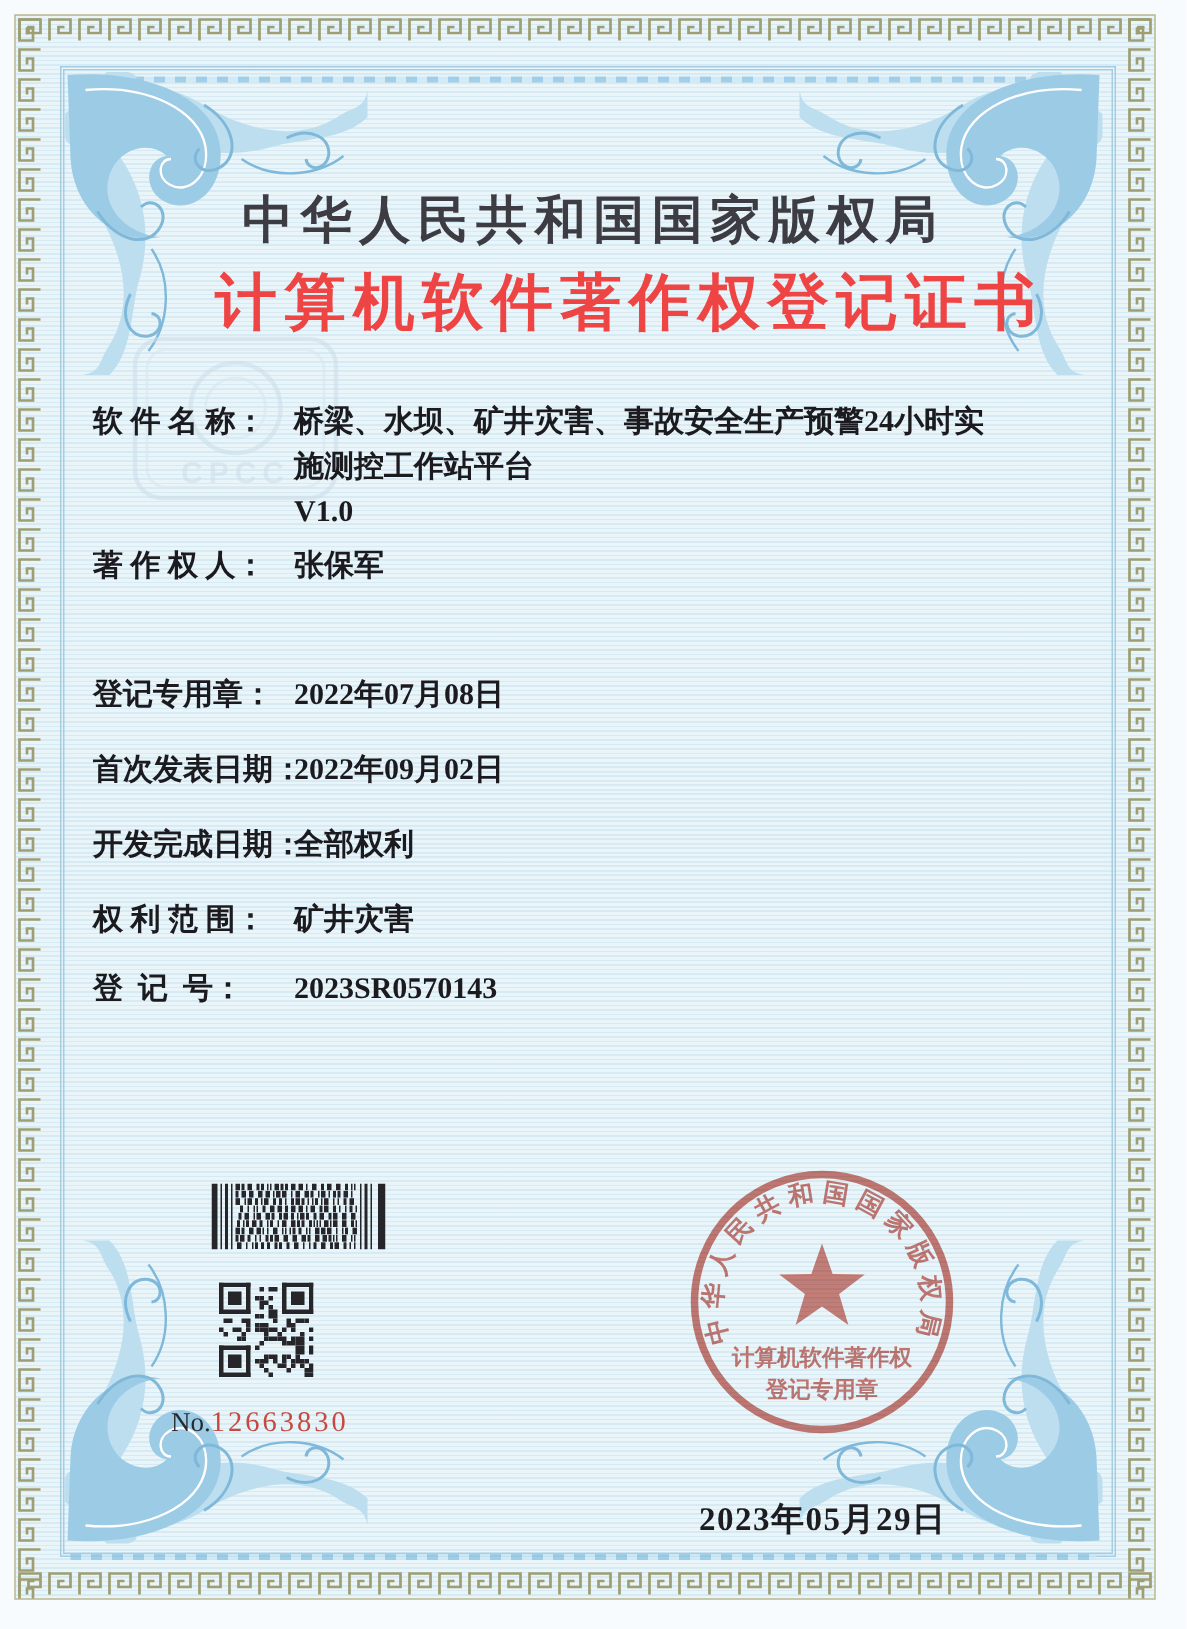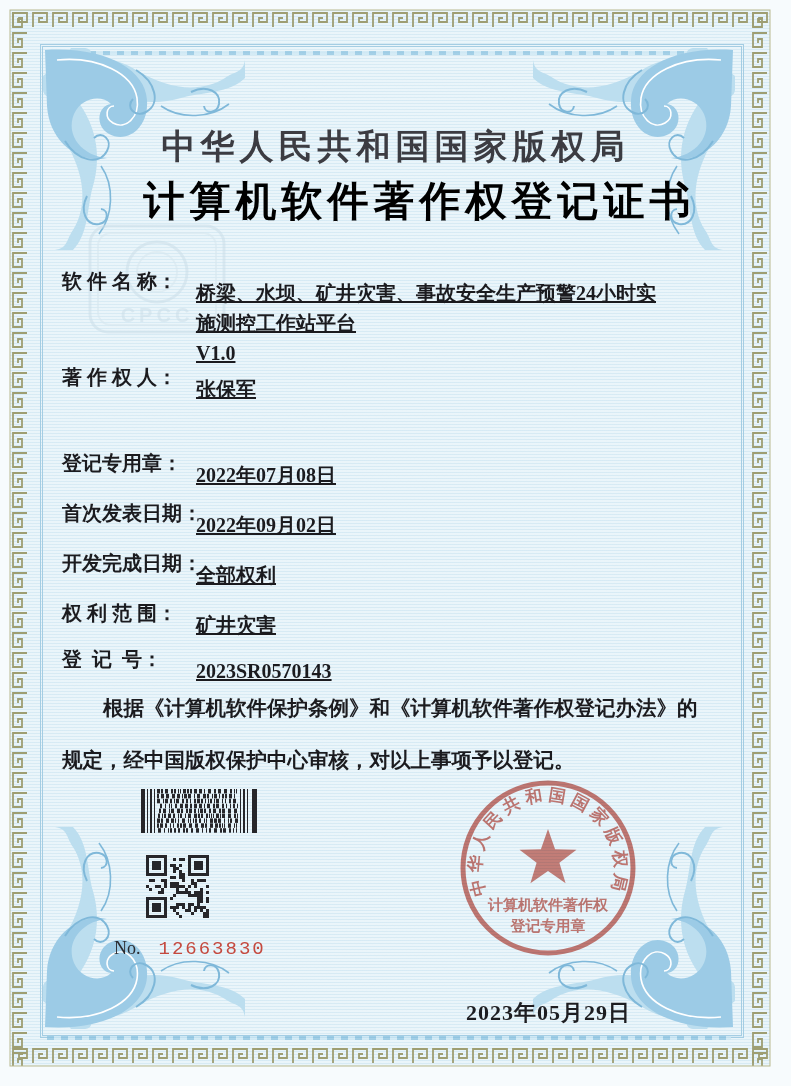"计算机软件著作权登记证书" .cert-title { color: #000000 -> #ef4444 }
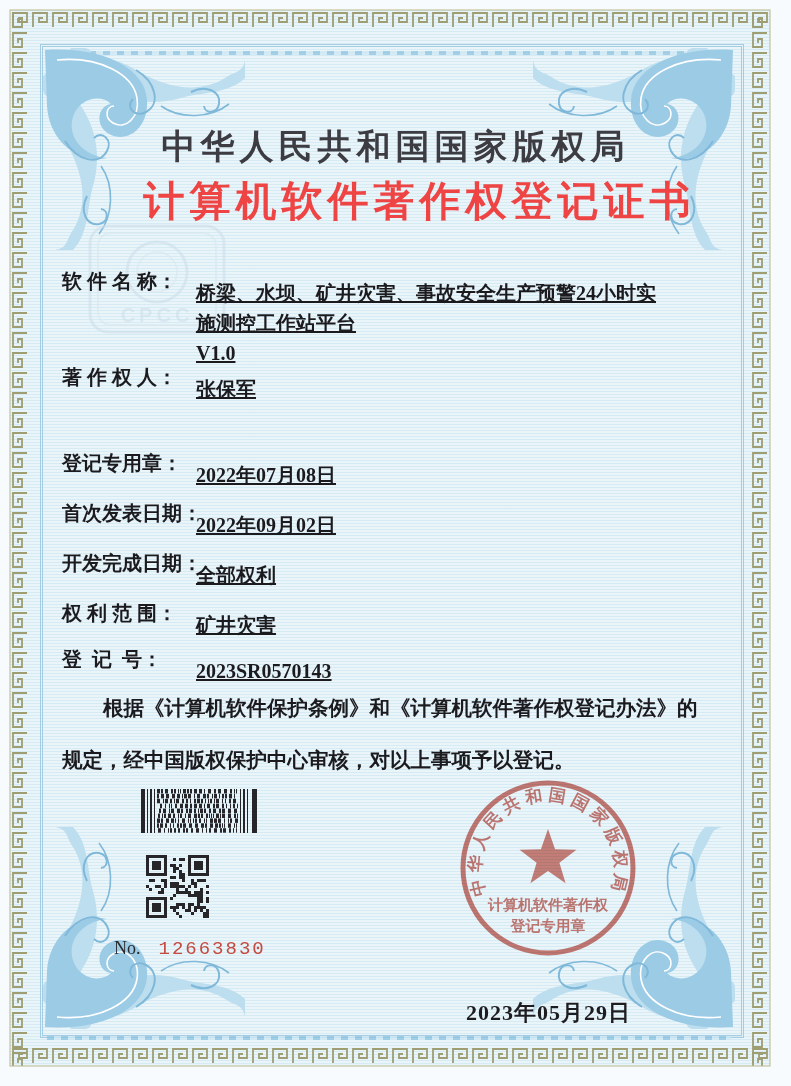"桥梁、水坝、矿井灾害、事故安全生产预警24小时实" .row .val { text-decoration: underline -> none; top: 12px -> 0 }
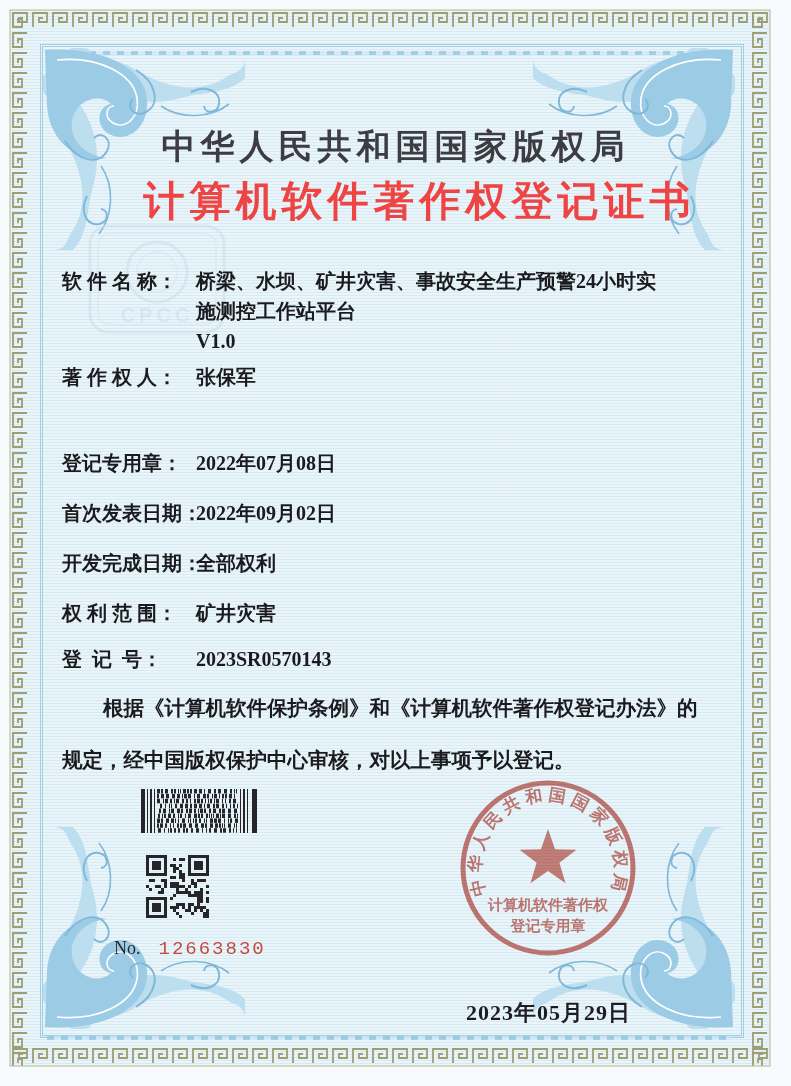"根据《计算机软件保护条例》和《计算机软件著作权登记办法》的" div.statement { html: <div>根据《计算机软件保护条例》和《计算机软件著作权登记办法》的 规定，经中国版权保护中心审核，对以上事项予以登记。</div> -> none }
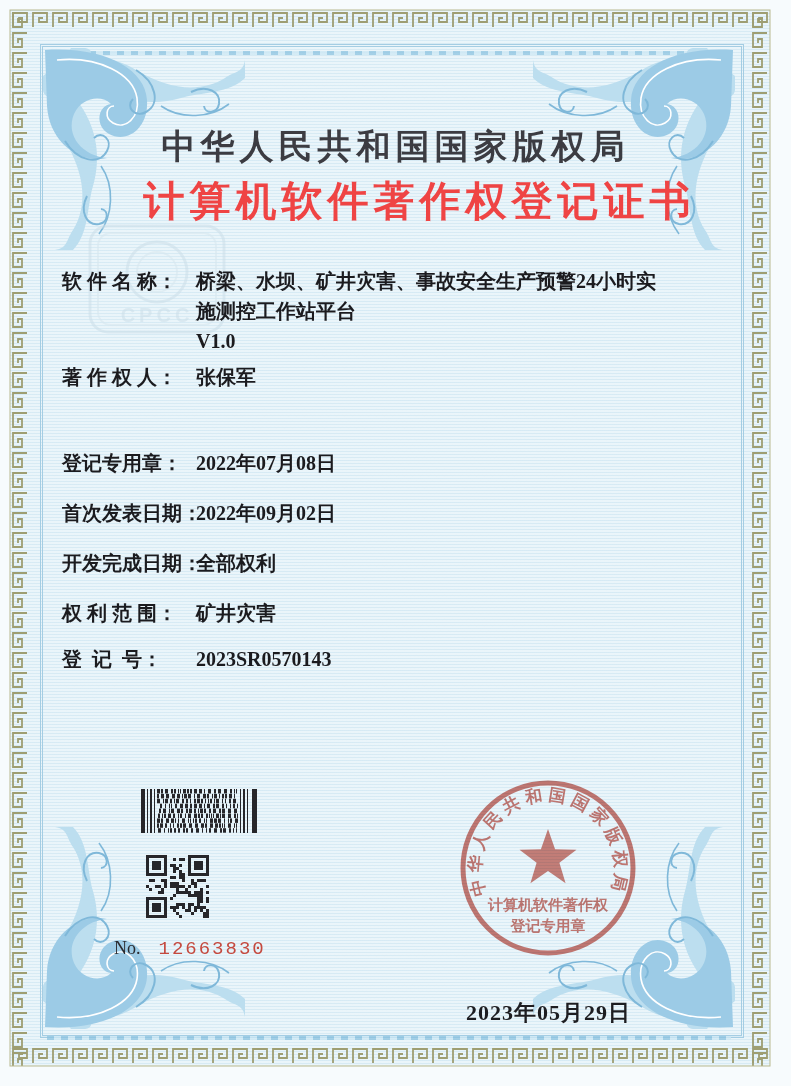"12663830" .serial-line .num { font-family: Liberation Mono, monospace -> Liberation Serif, serif; margin-left: 18px -> 0 }
